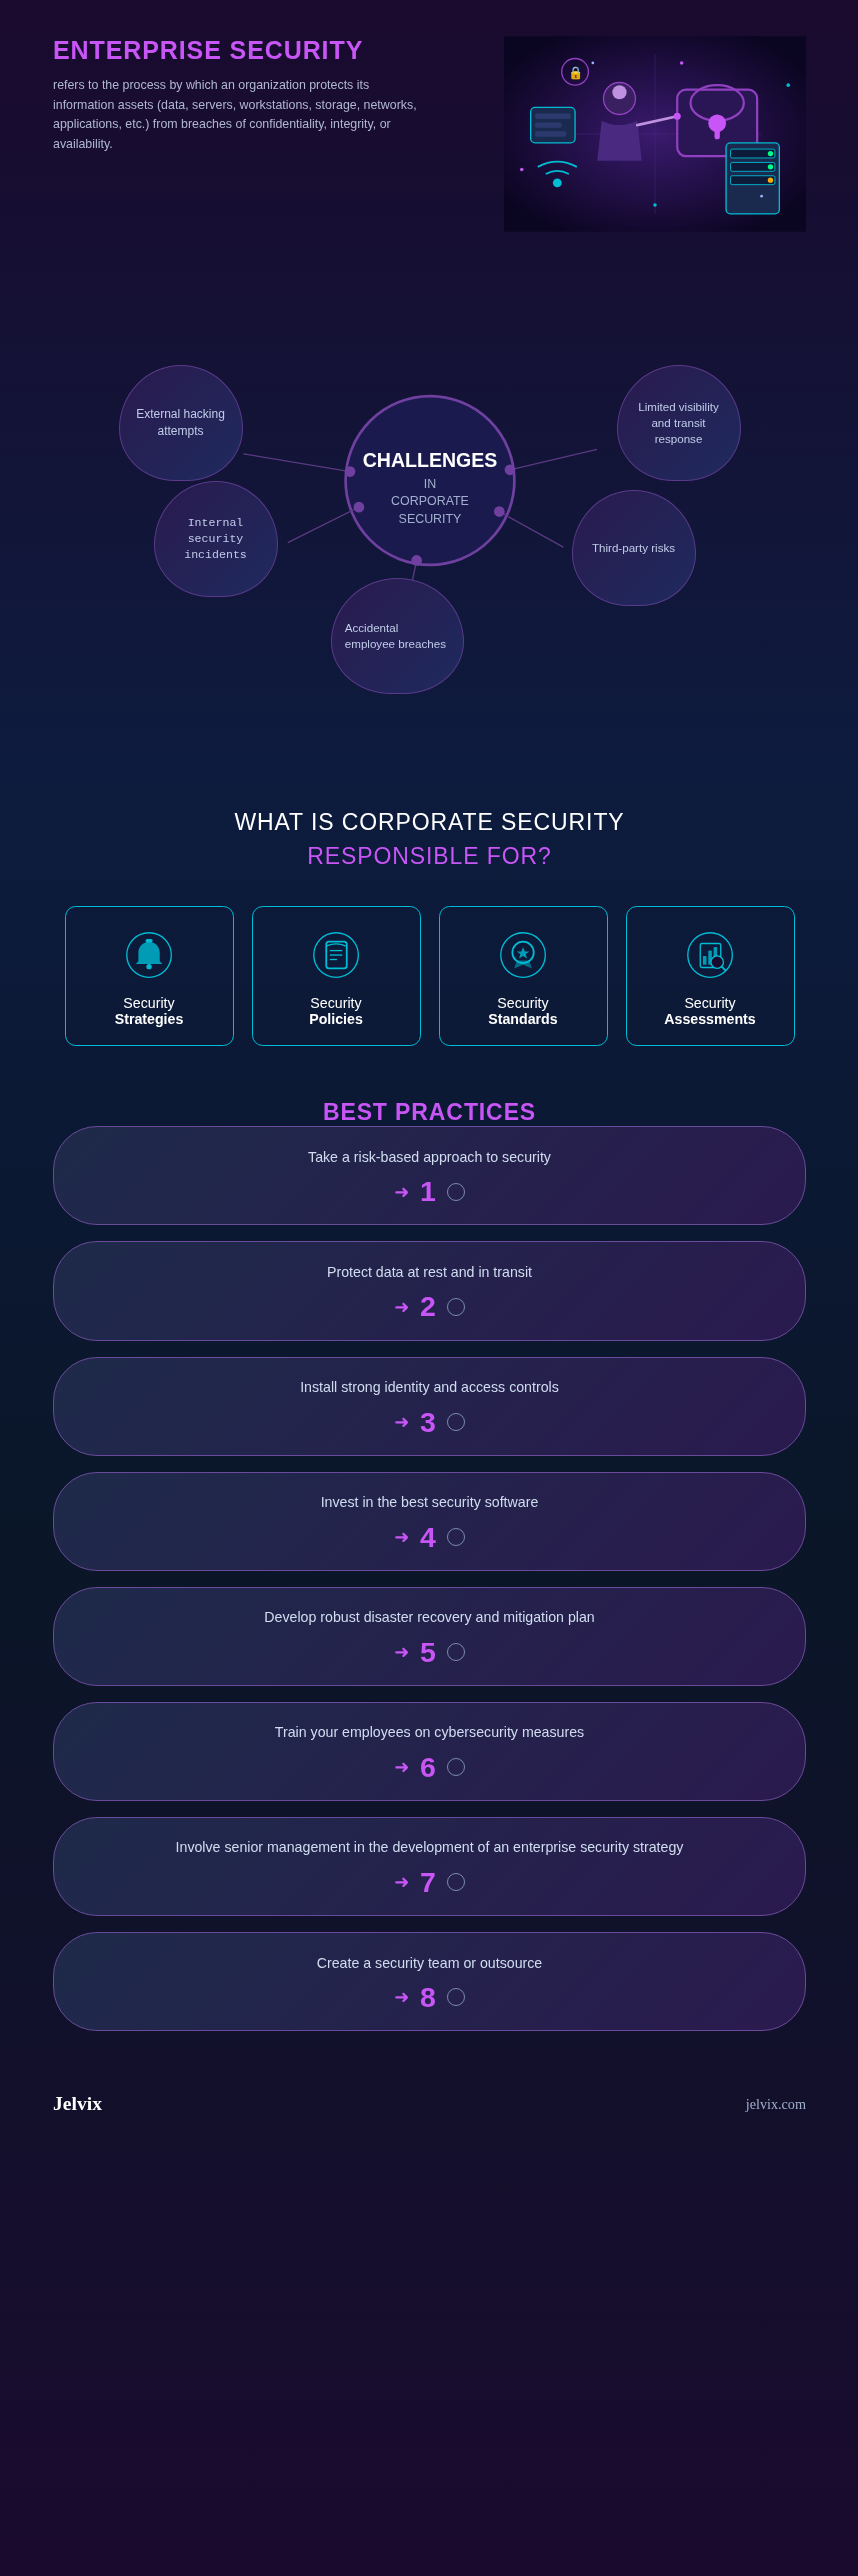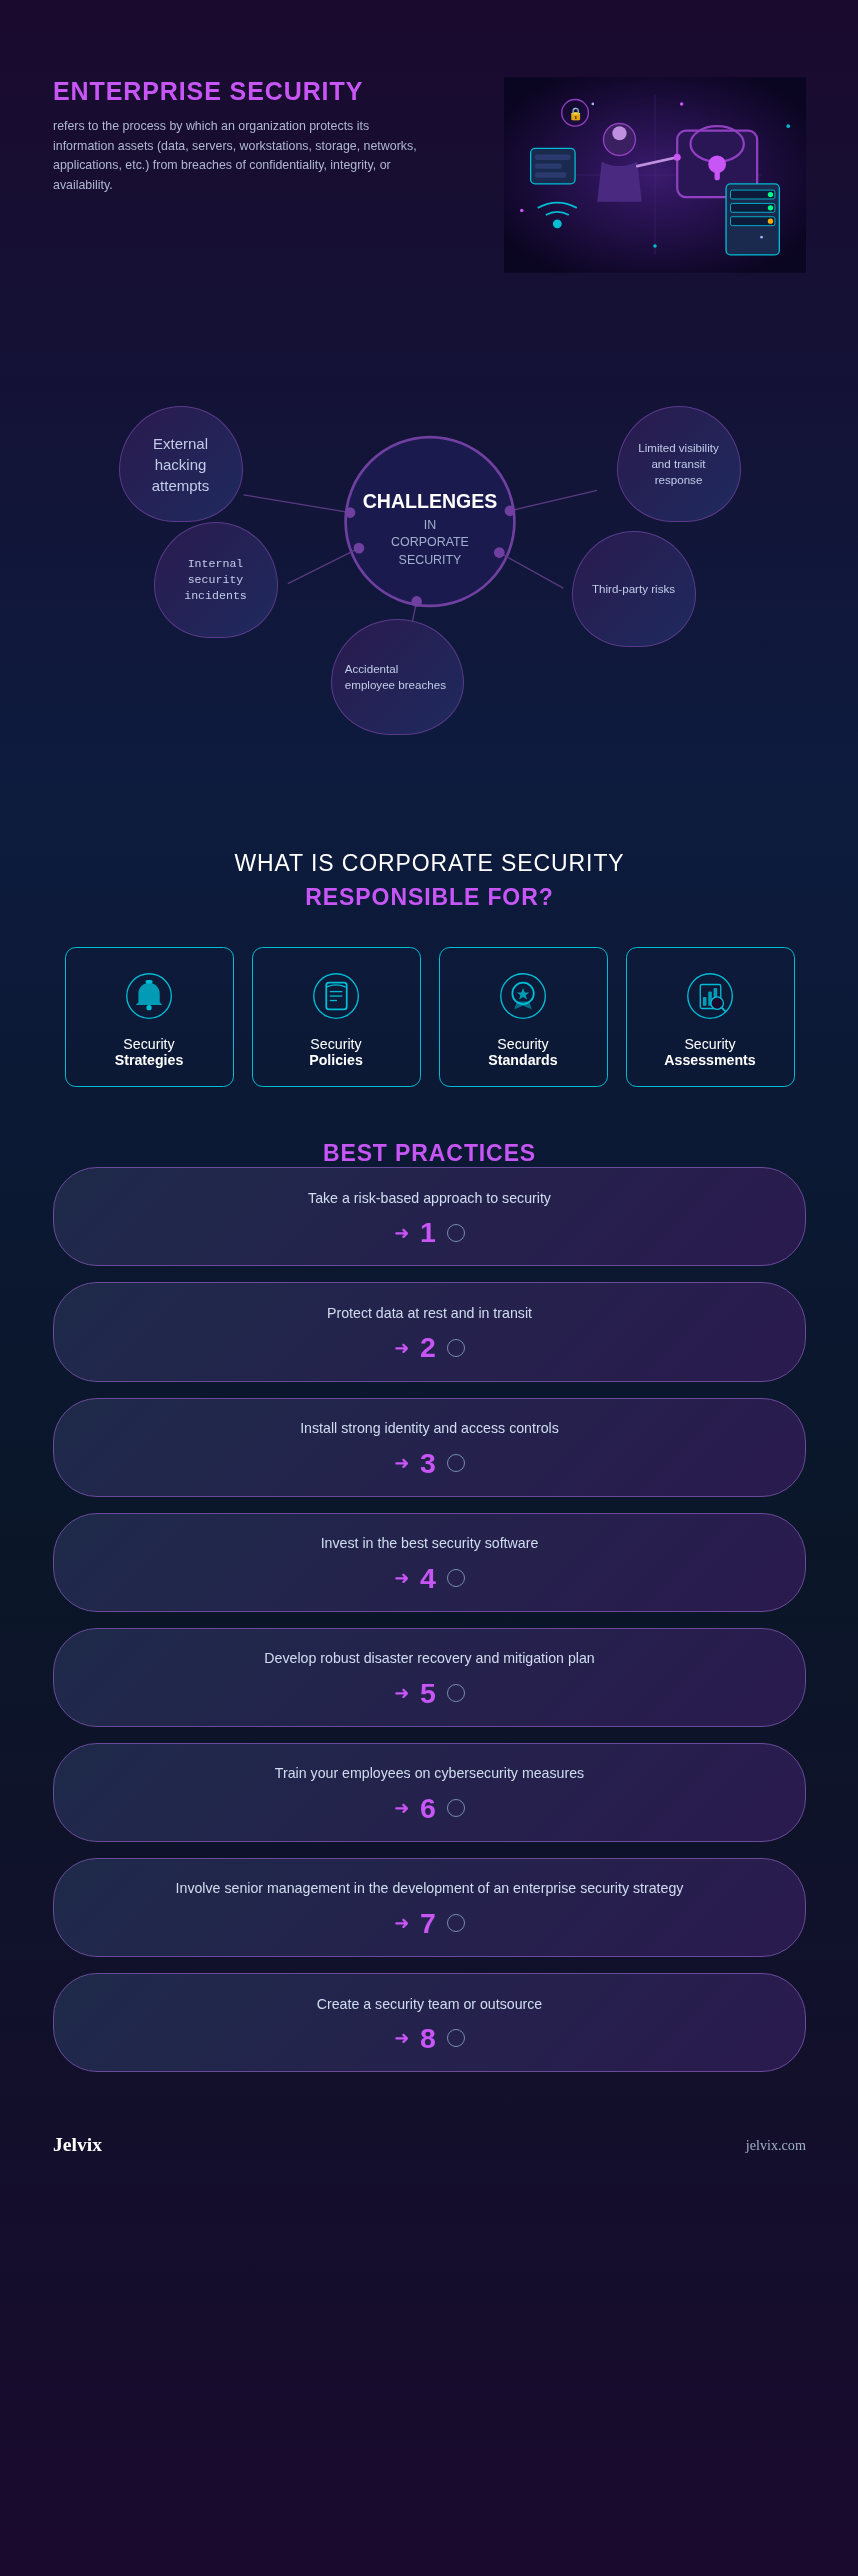"ENTERPRISE SECURITY" .header-section { margin-top: 41px -> none }
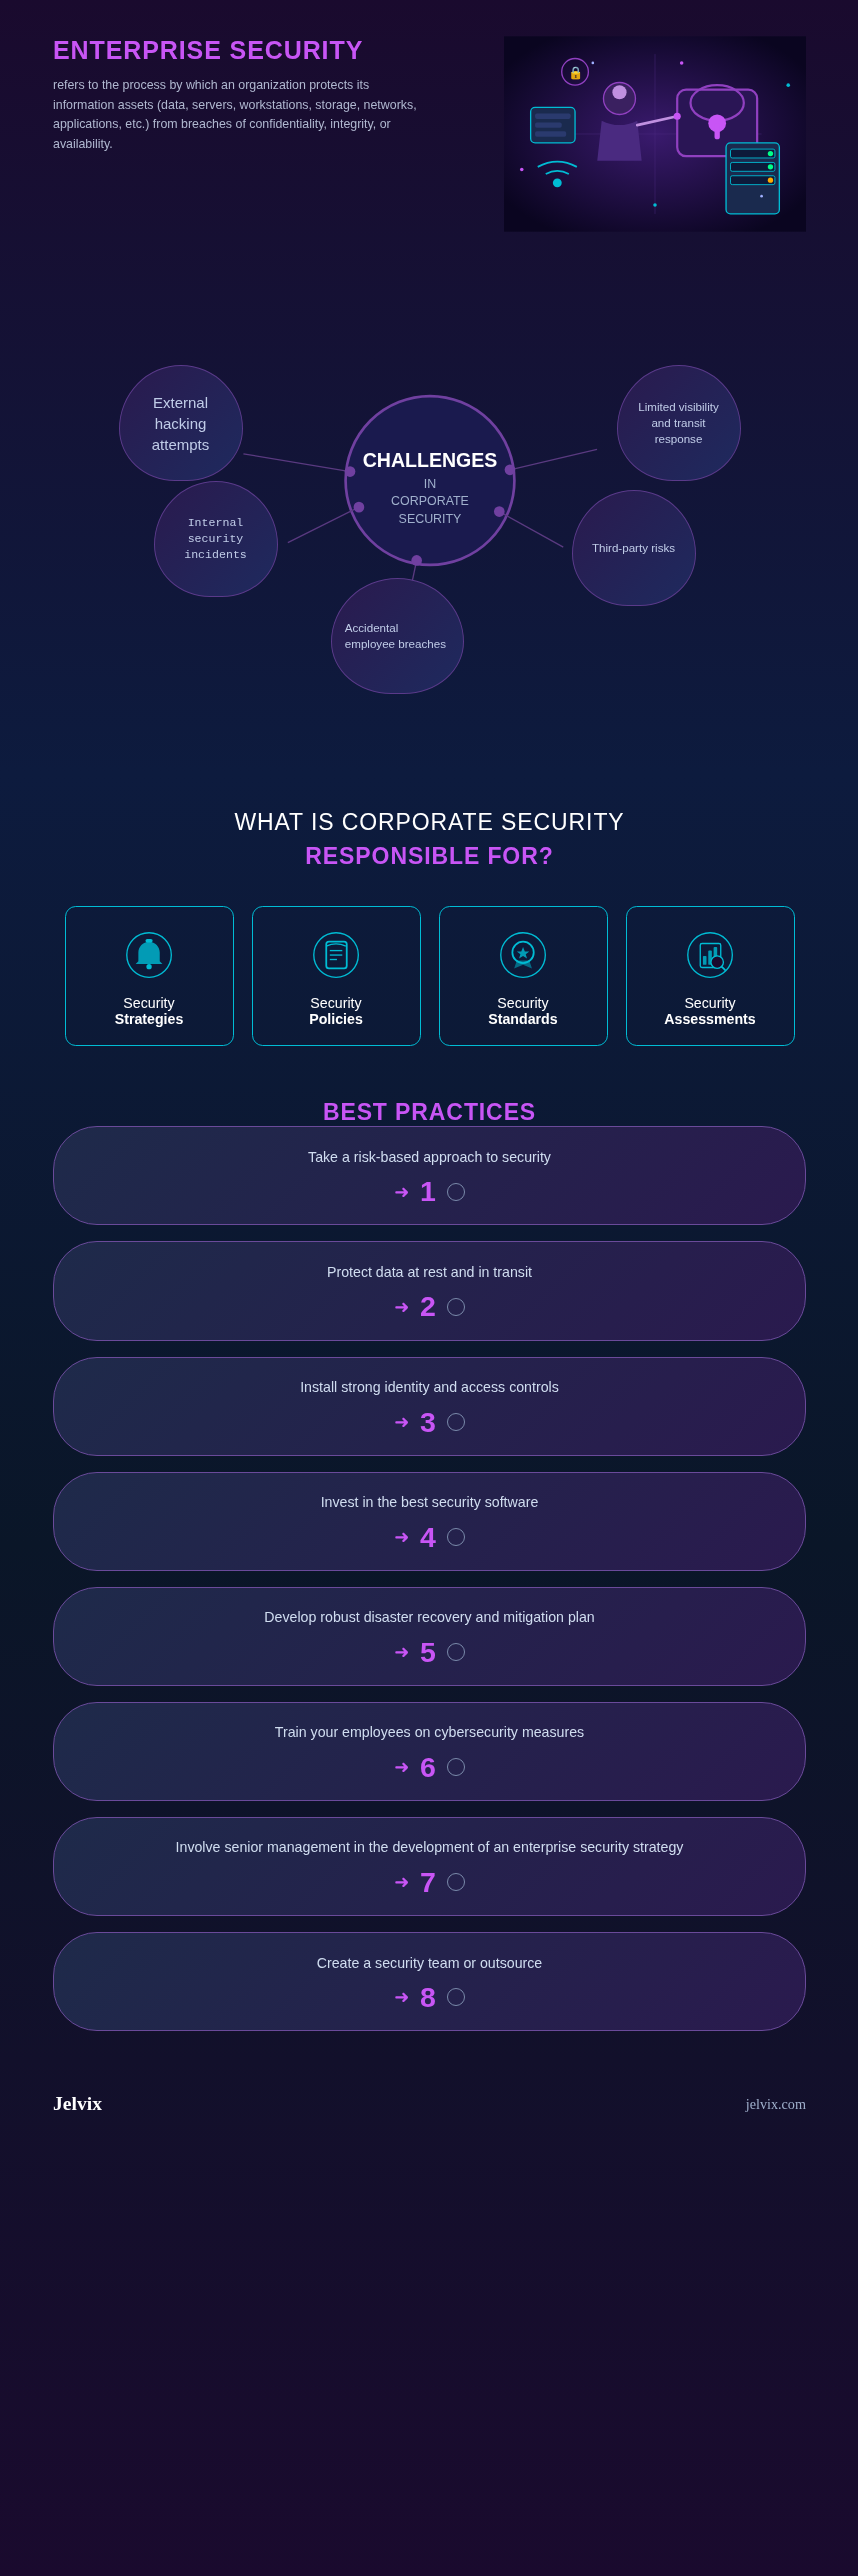"External hacking attempts" div { font-size: 15px -> 12px }
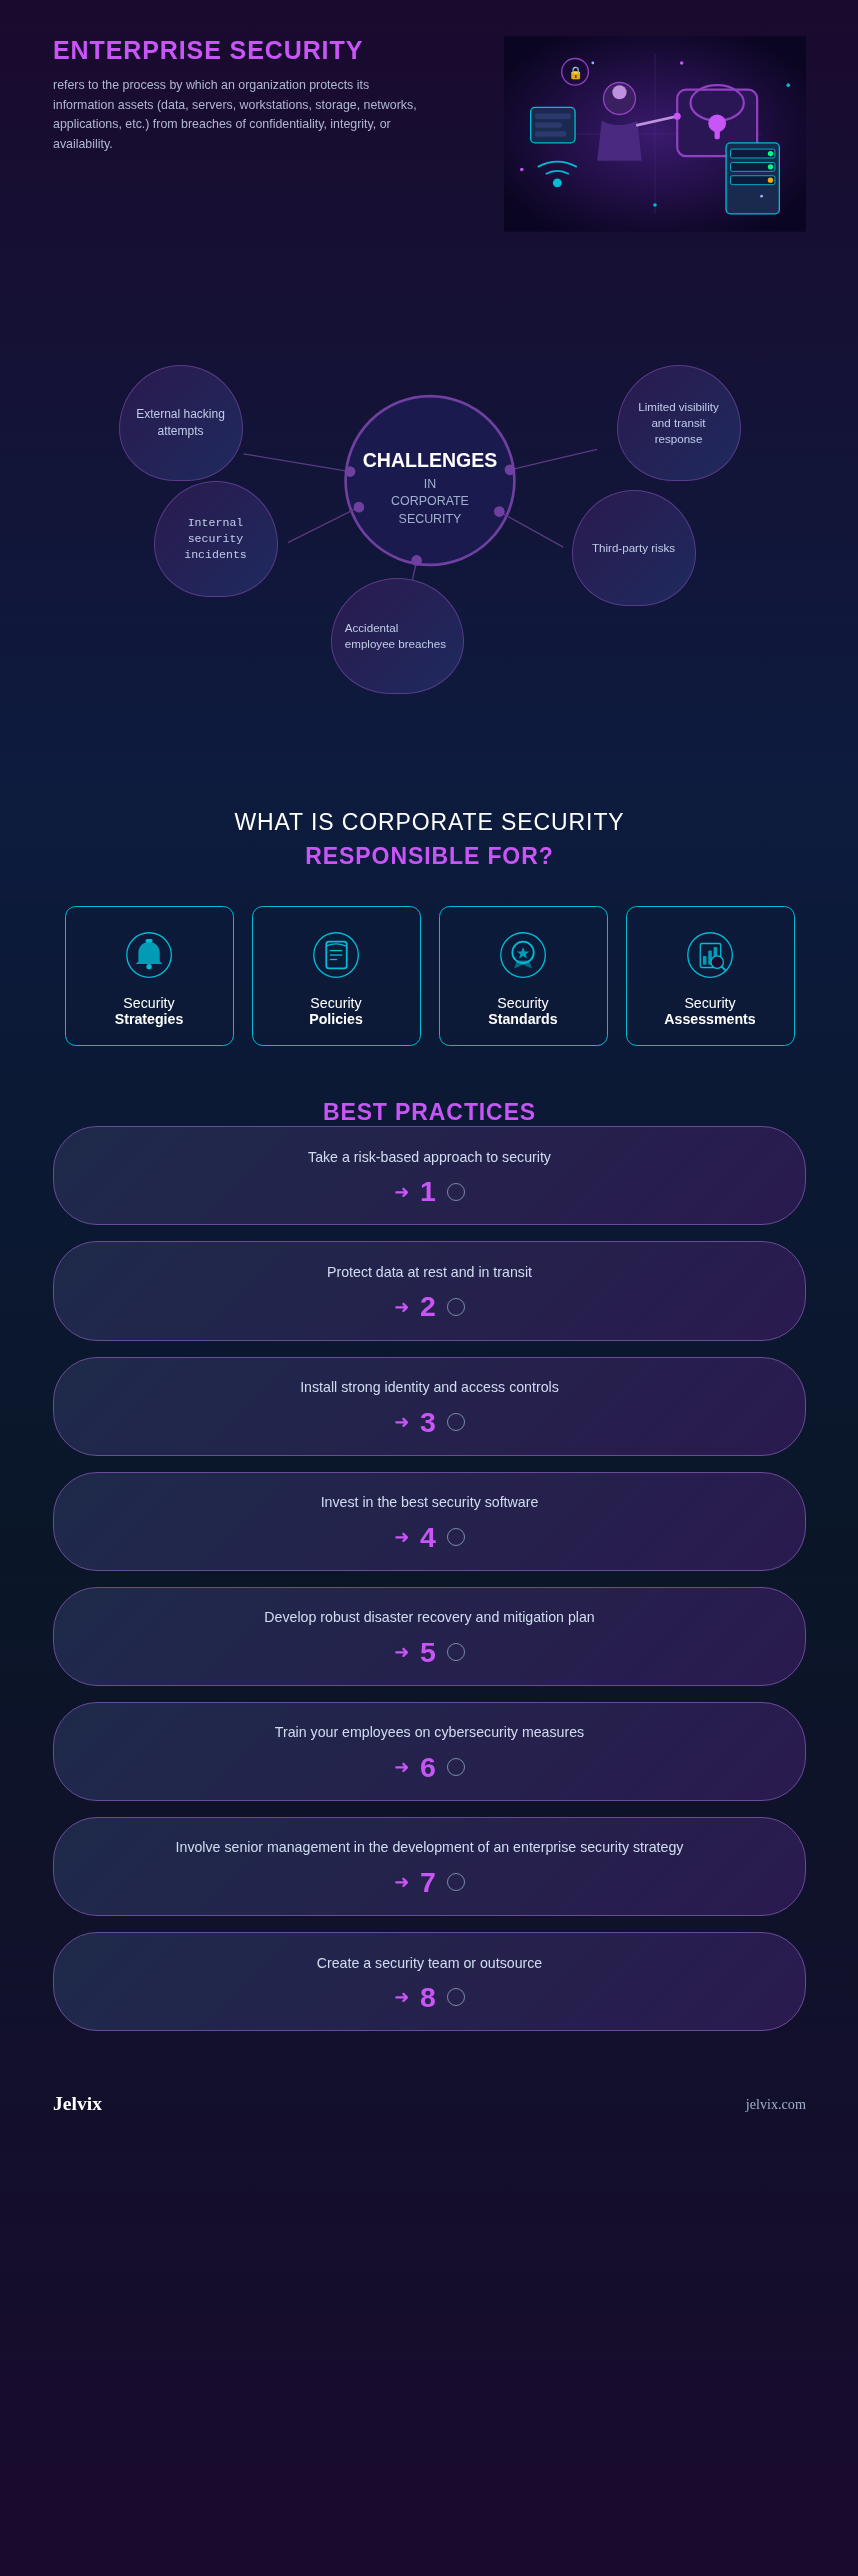"RESPONSIBLE FOR?" .responsible-subtitle { font-weight: 700 -> 400 }
